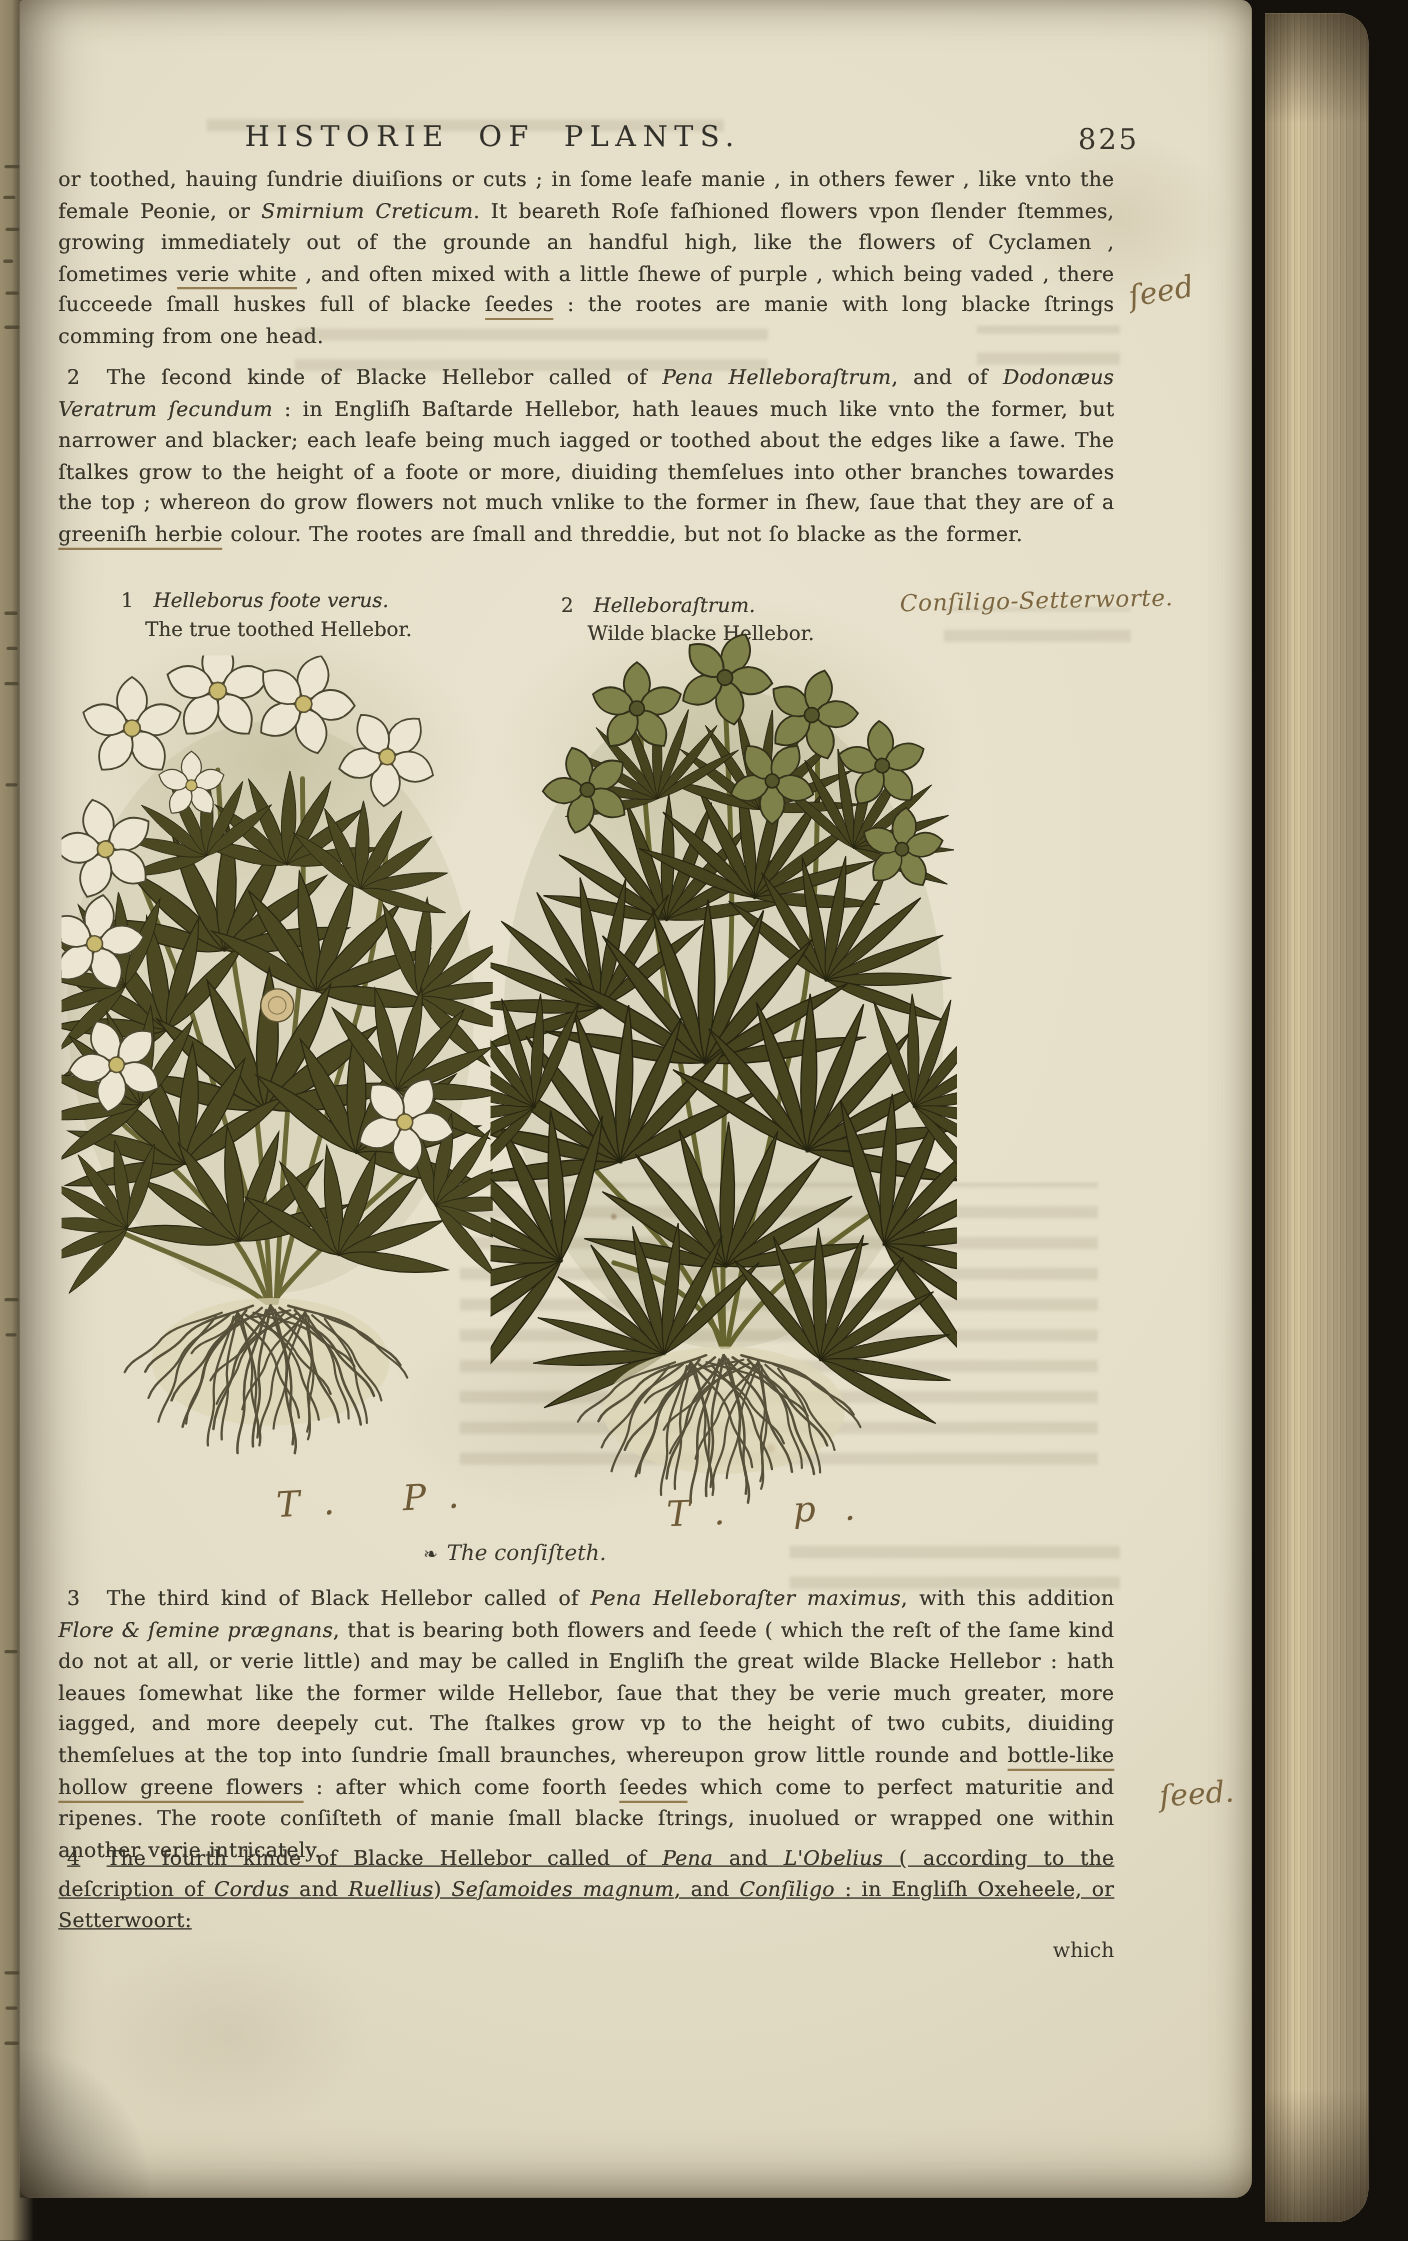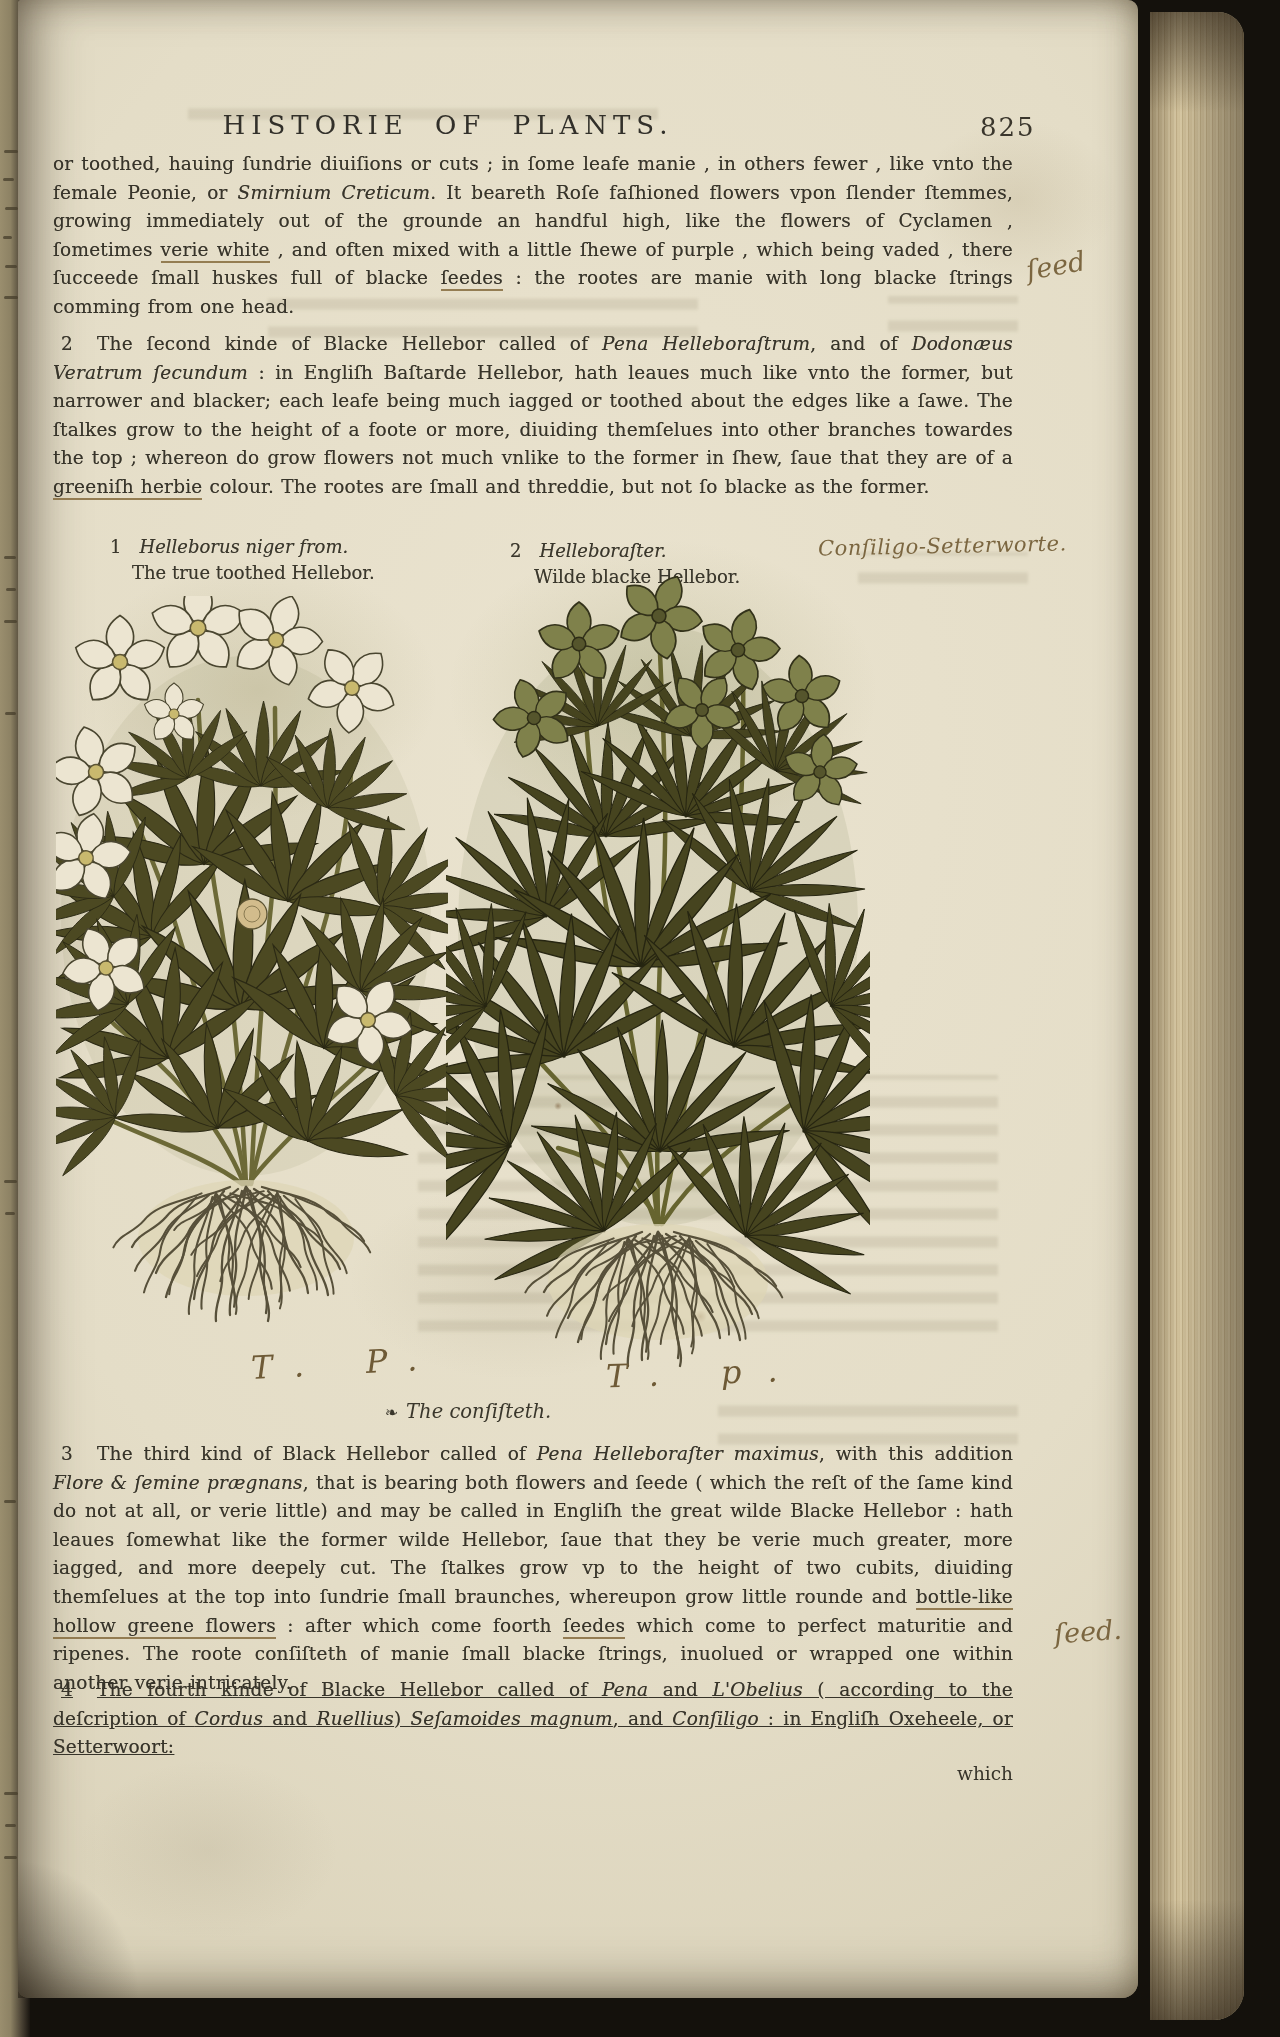"Helleborus niger from." span.it { text: niger from -> foote verus }
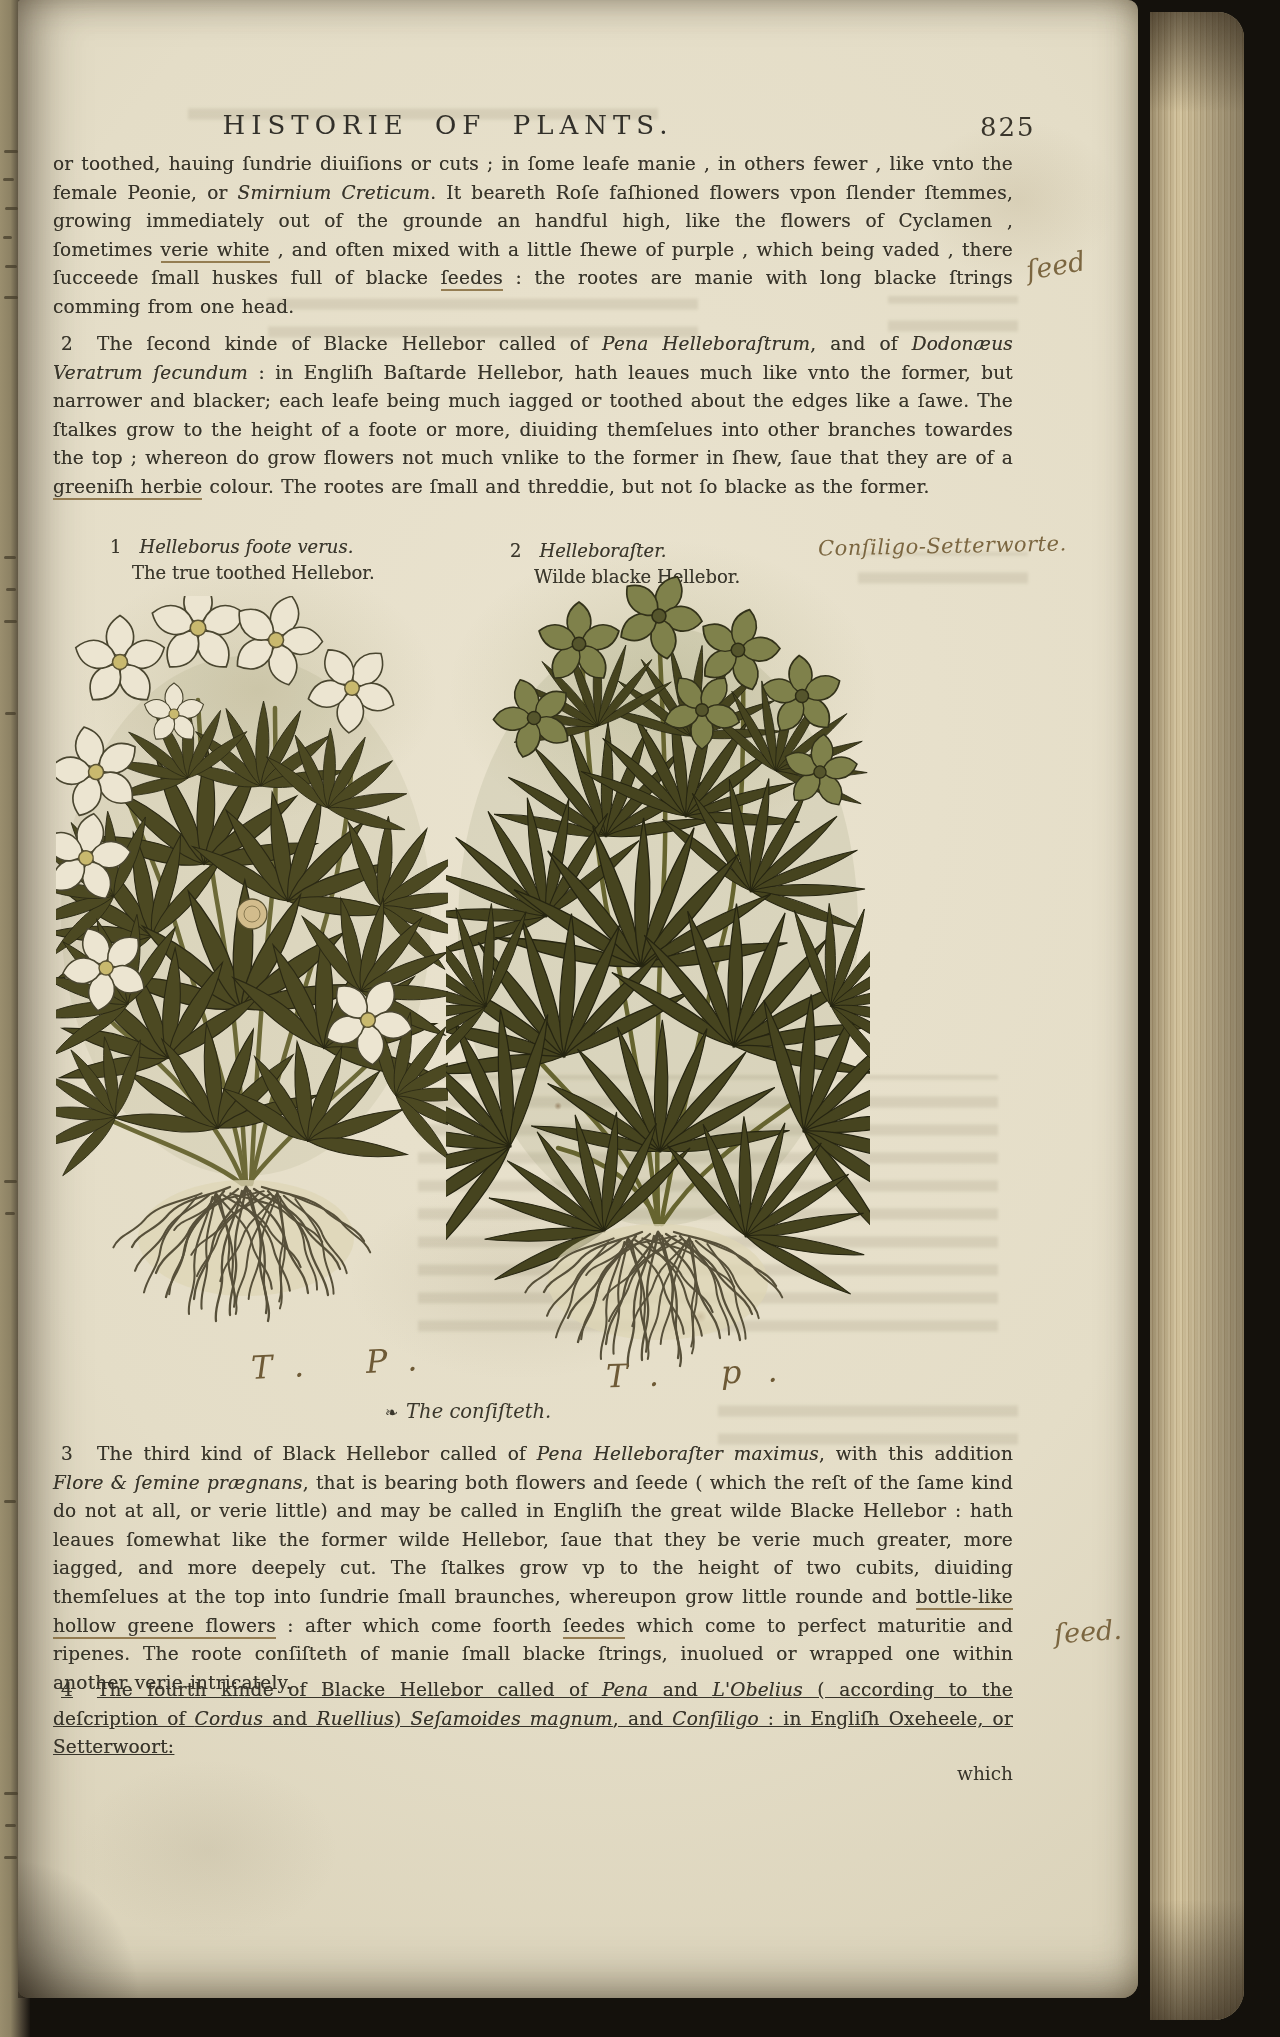"Helleboraſter." span.it { text: Helleboraſter -> Helleboraſtrum }
